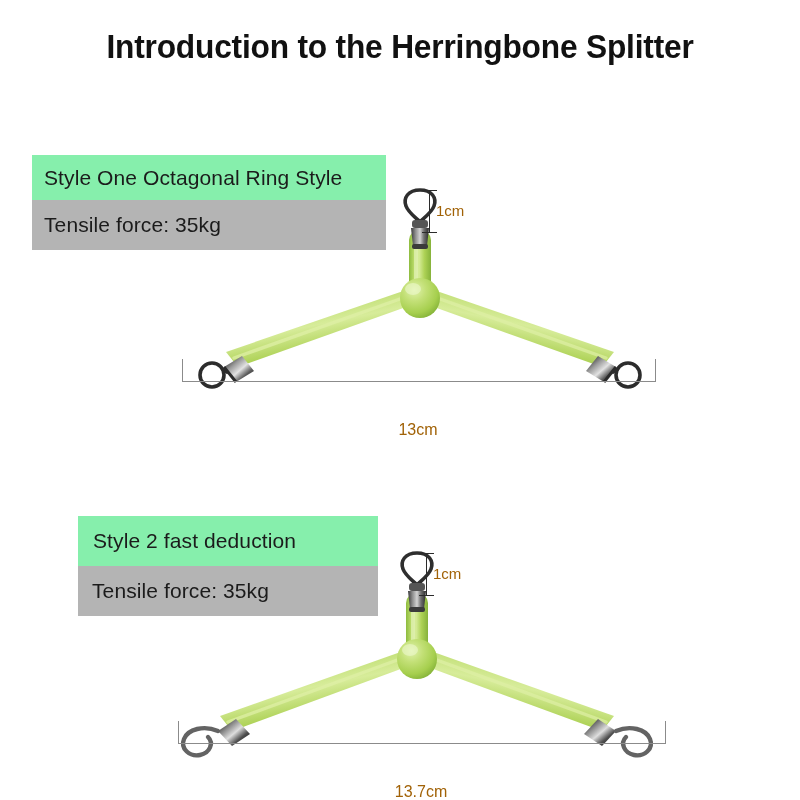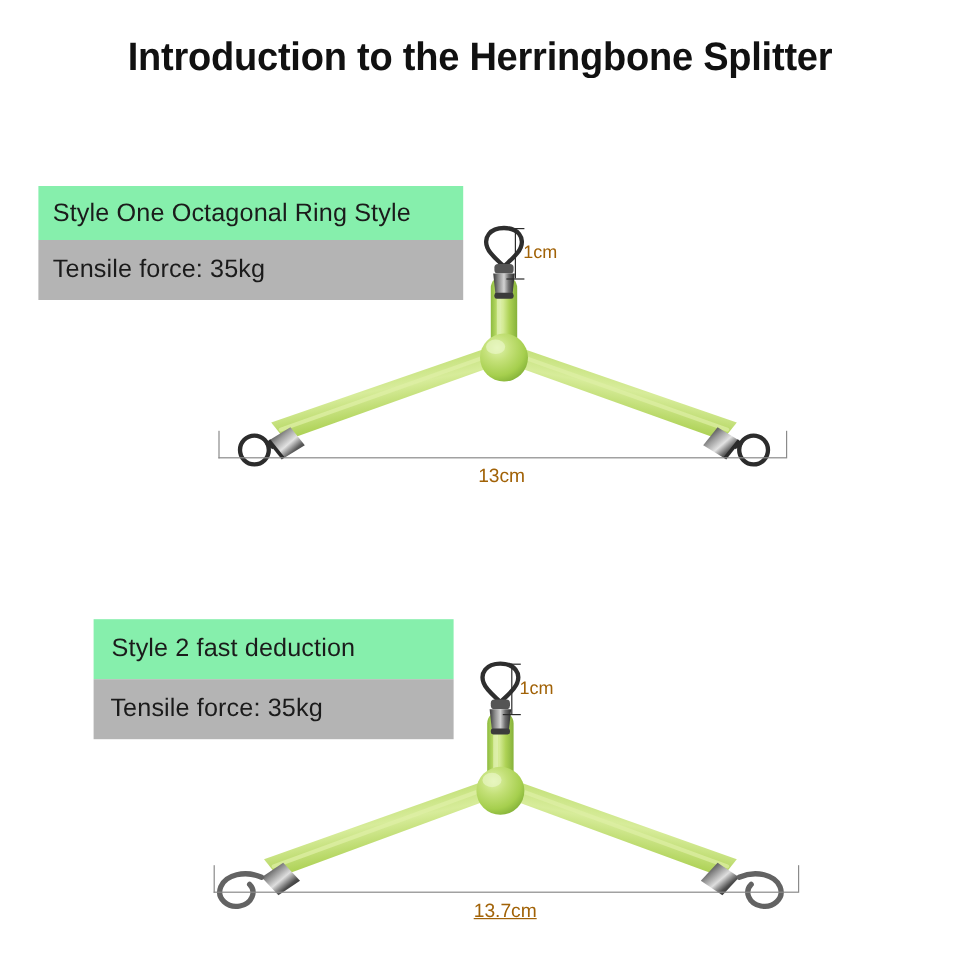"13cm" .dim-label.center { margin-top: none -> 32px }
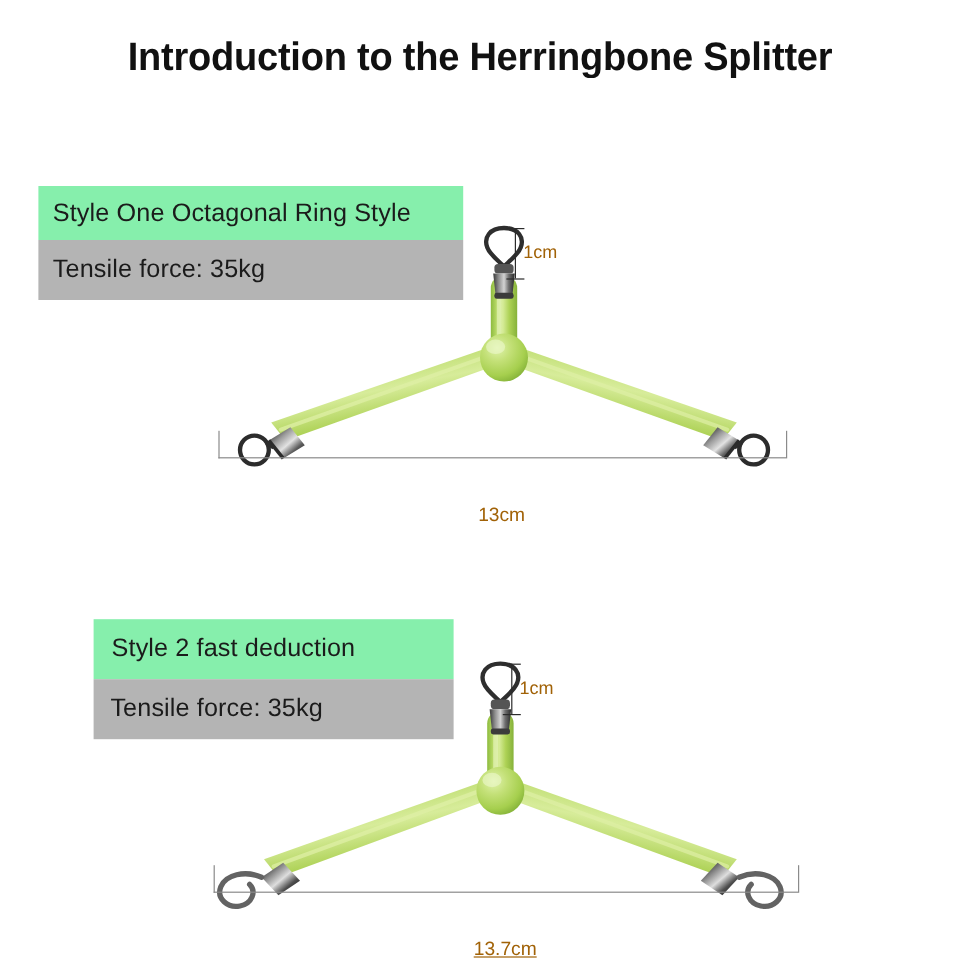"13.7cm" div.dim-label { text-decoration: underline -> none }
